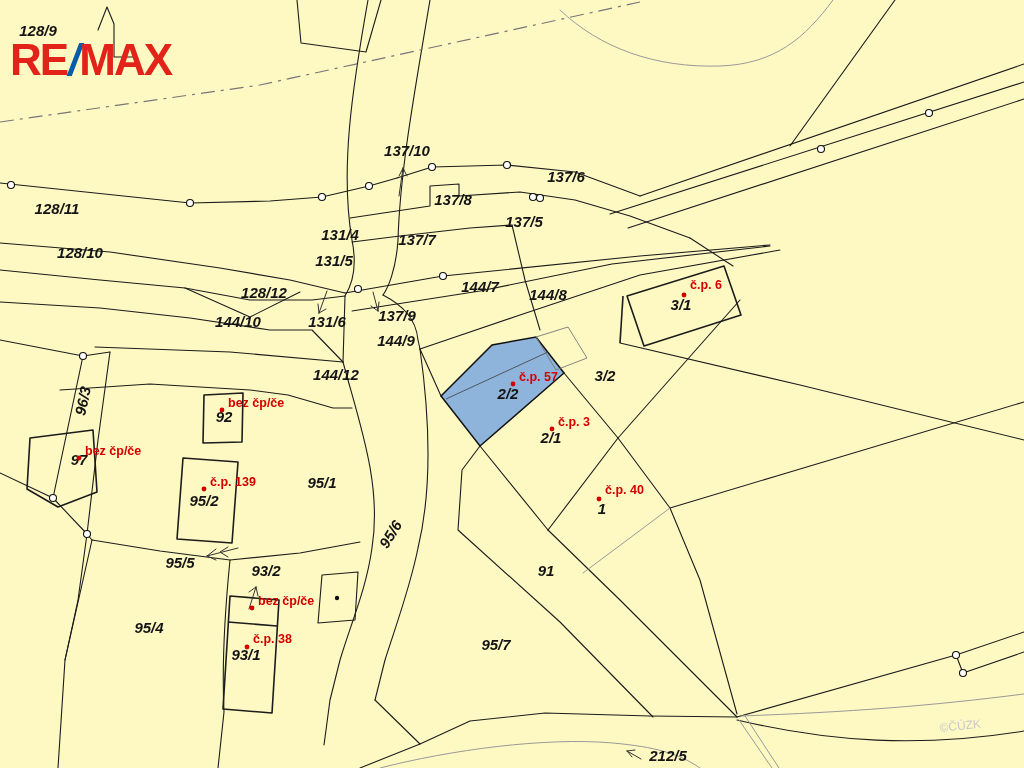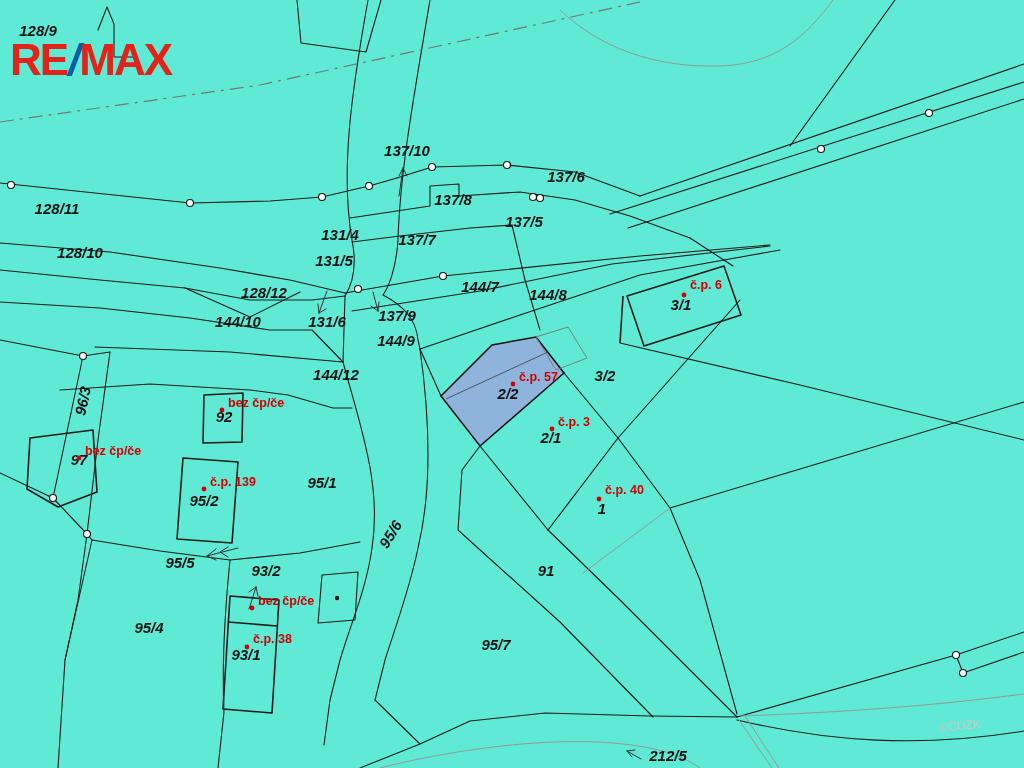"128/9" .stage { background: #5eead4 -> #fef9c3 }
